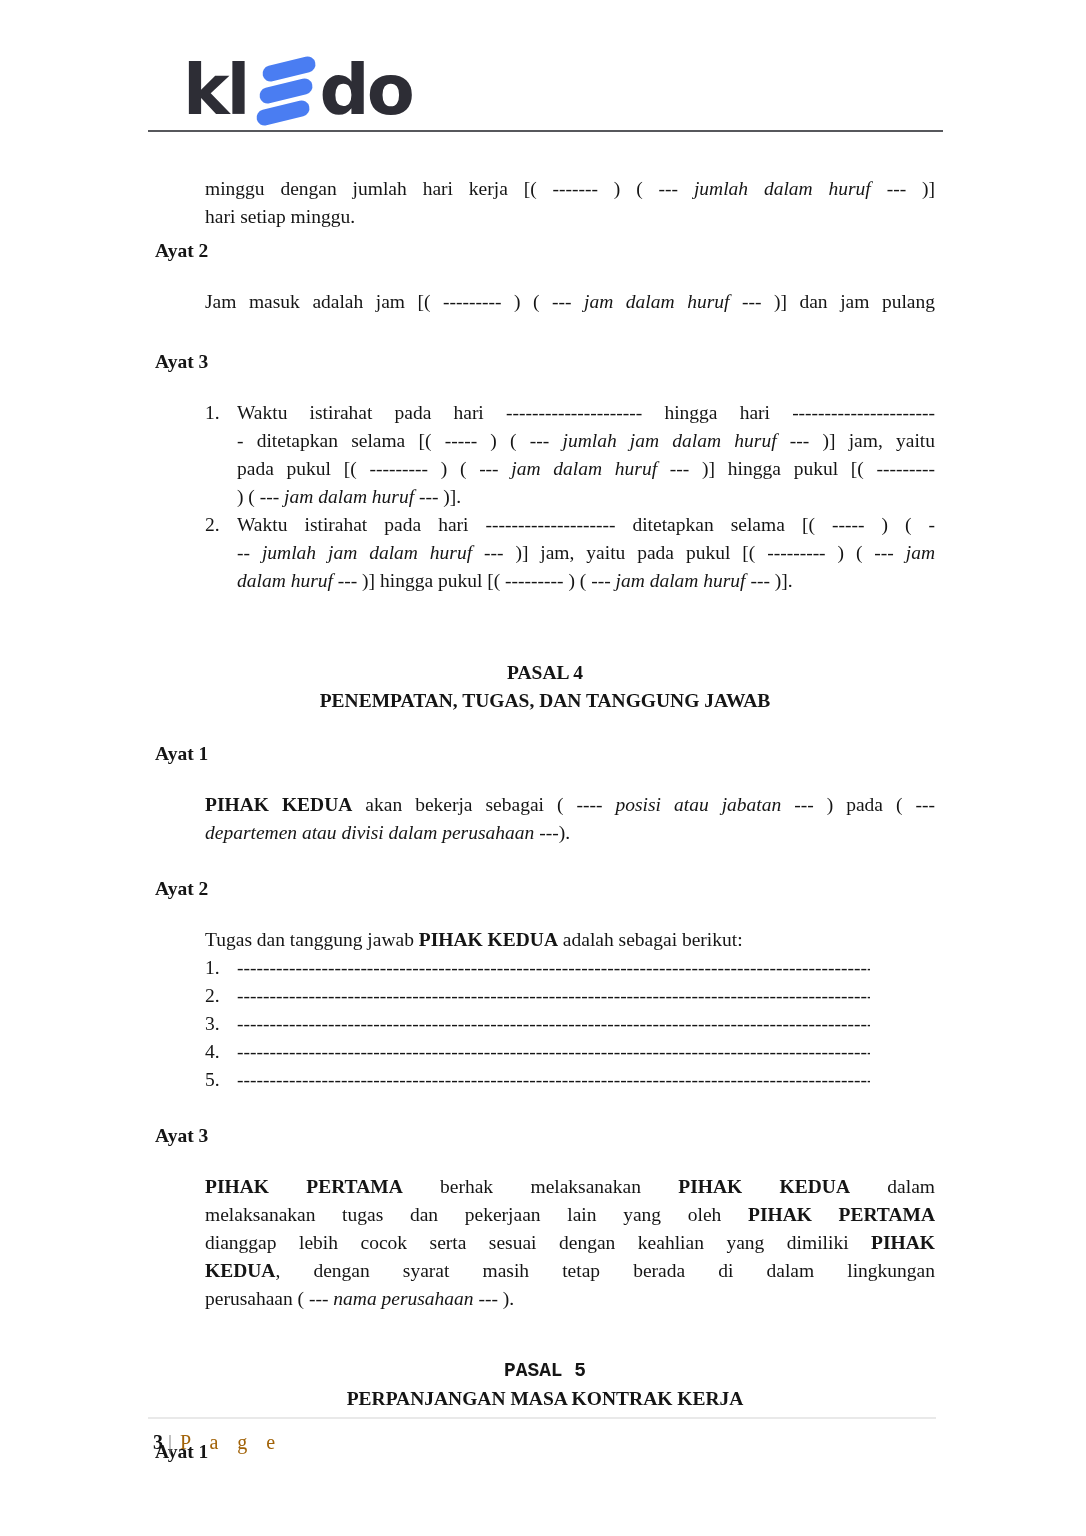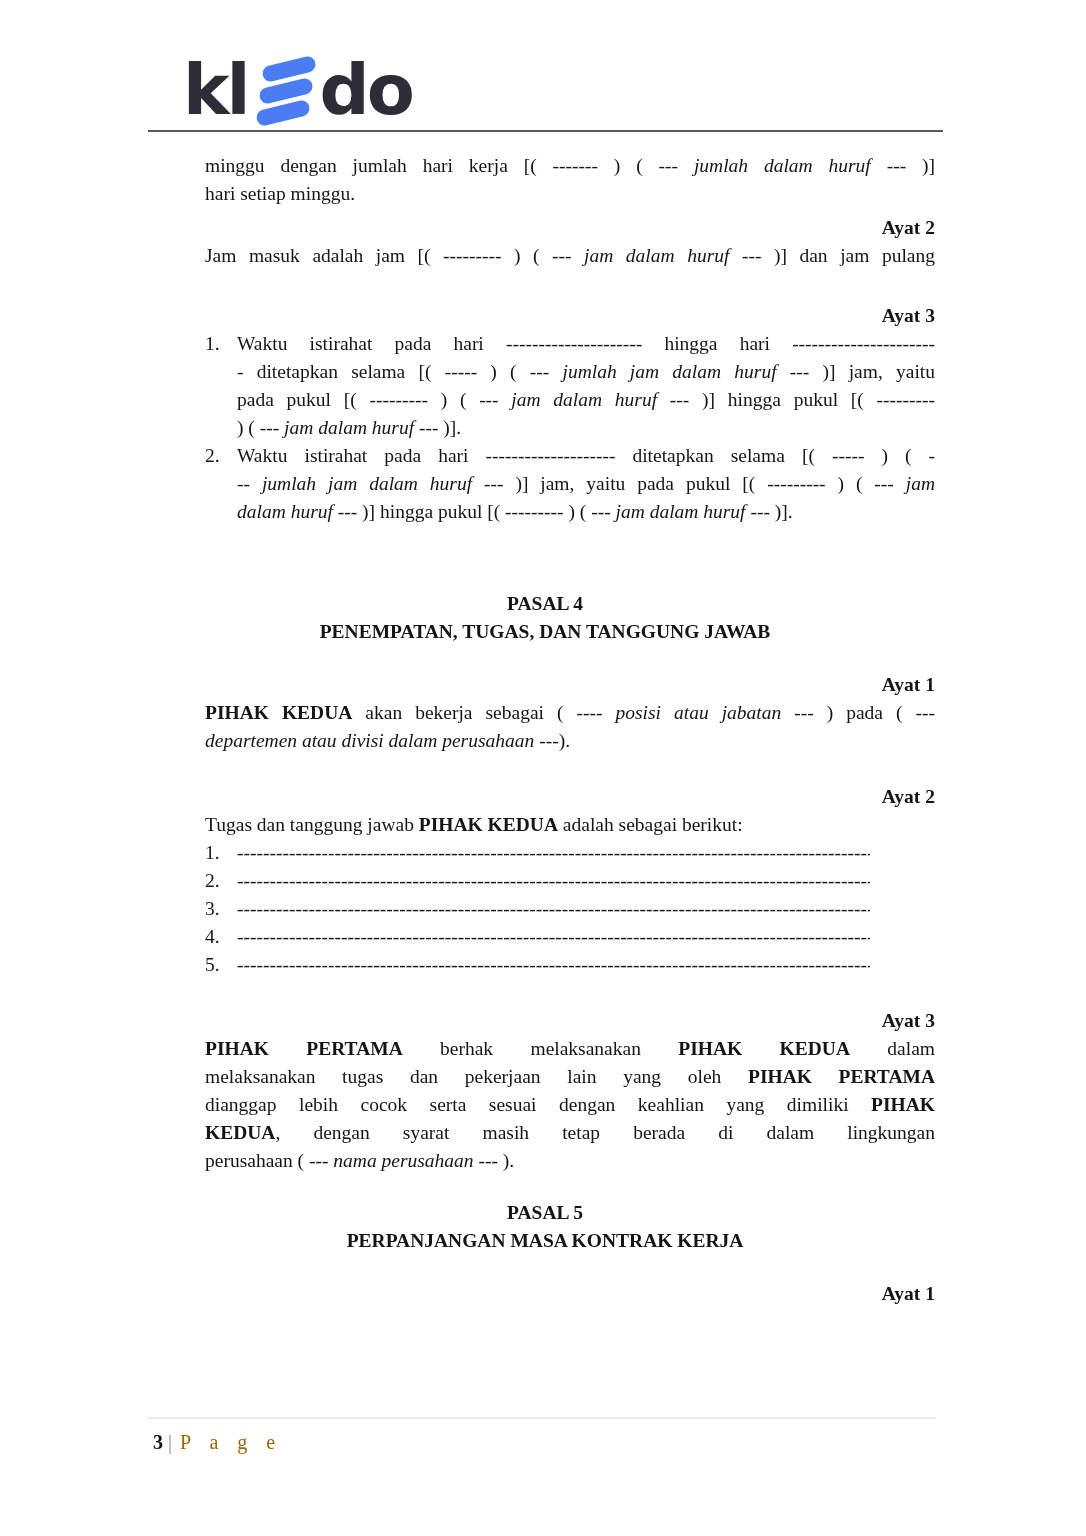"minggu dengan jumlah hari kerja" .indent { margin-top: none -> 23px }
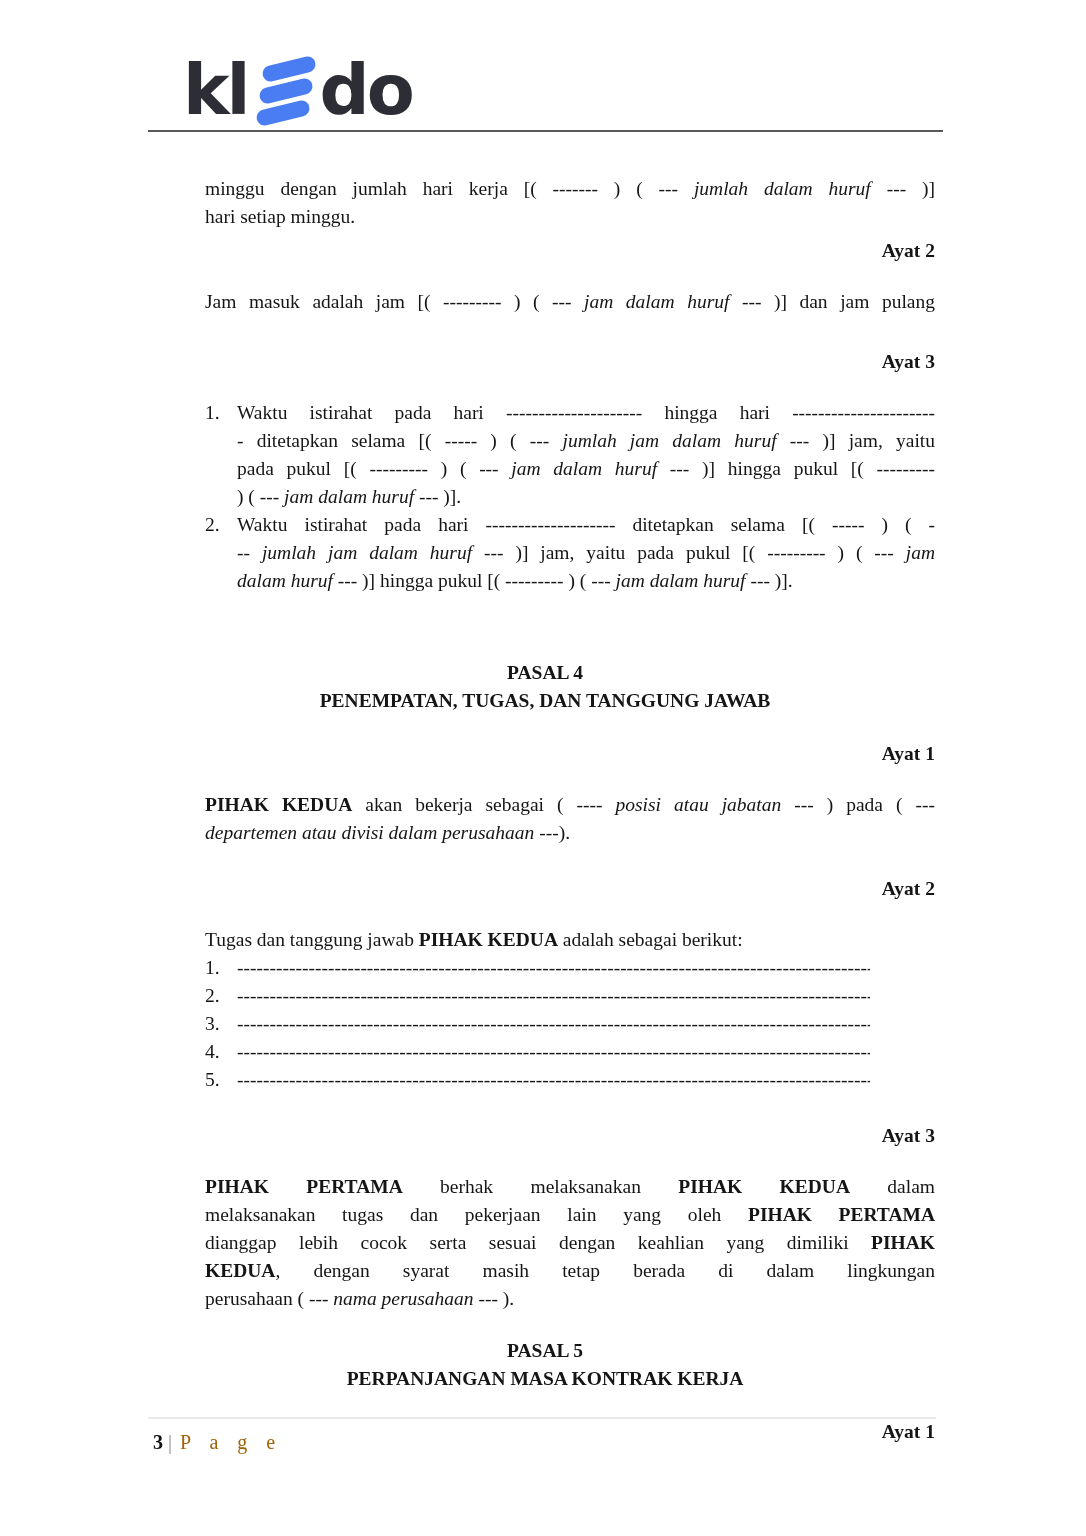"Ayat 2" .ayat { text-align: right -> none }
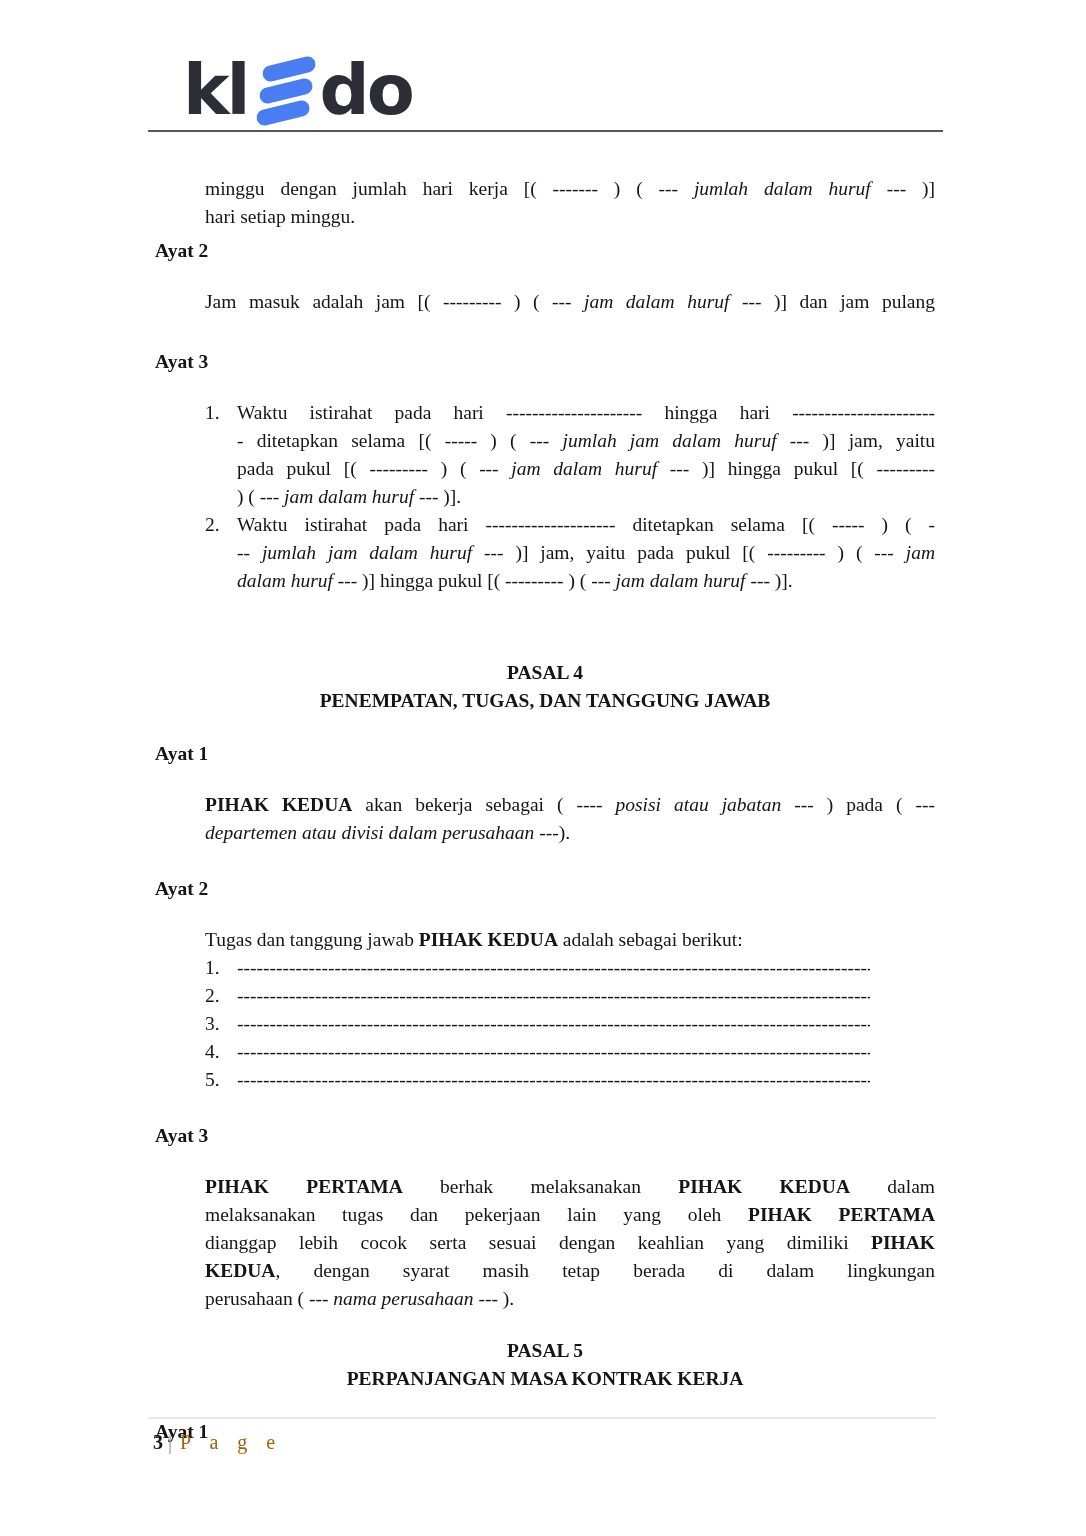"PASAL 5" .mt40 { font-family: none -> Liberation Mono, monospace; margin-top: 24px -> 44px }
